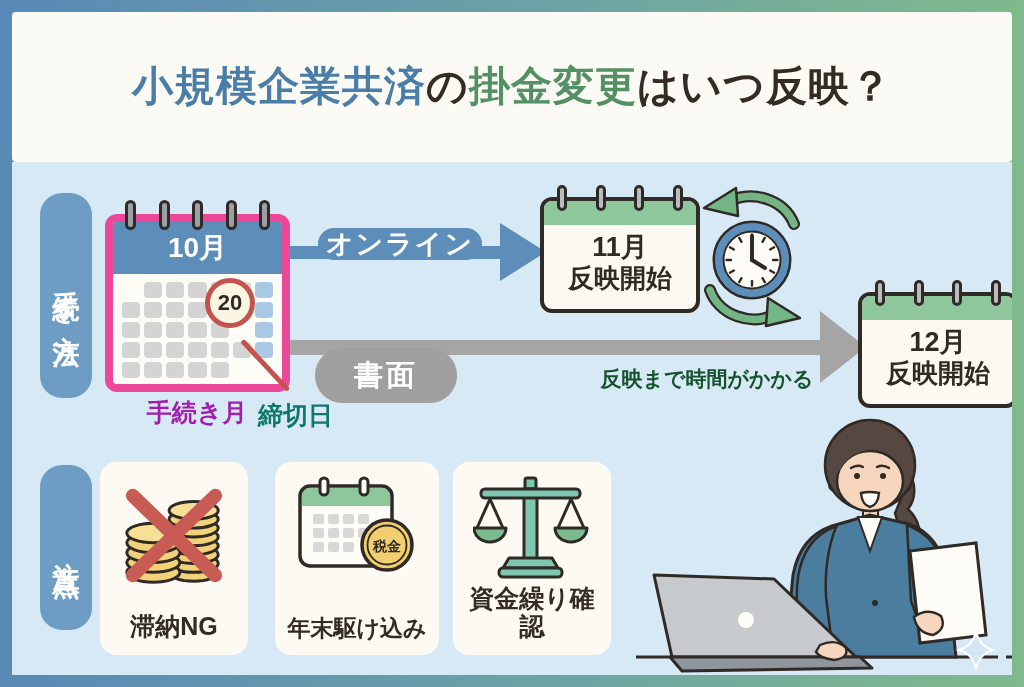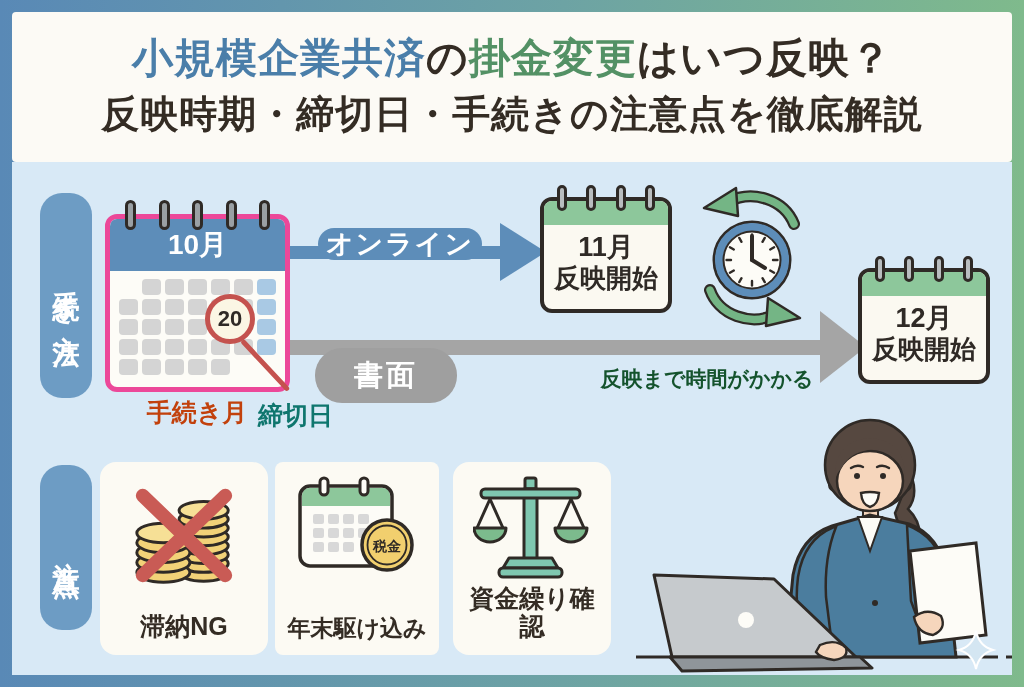"反映時期・締切日・手続きの注意点を徹底解説" div.t-line2 { html: <div>反映時期・締切日・手続きの注意点を徹底解説</div> -> none }
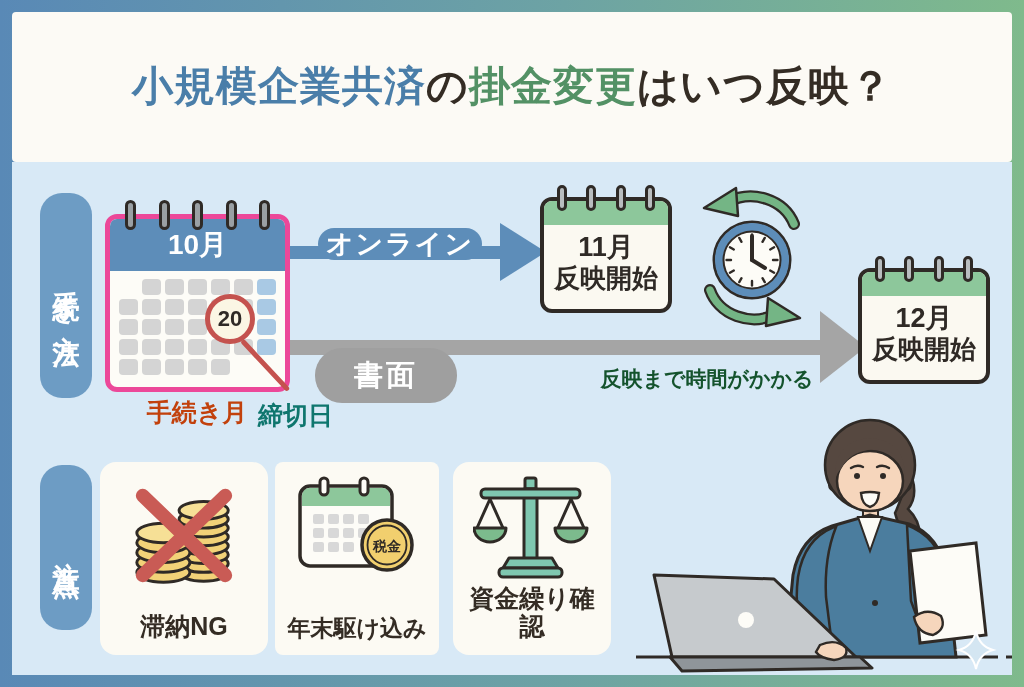"10月" .cal-big .cal-body { border: 5px solid #ec4899 -> 8px solid #ec4899 }
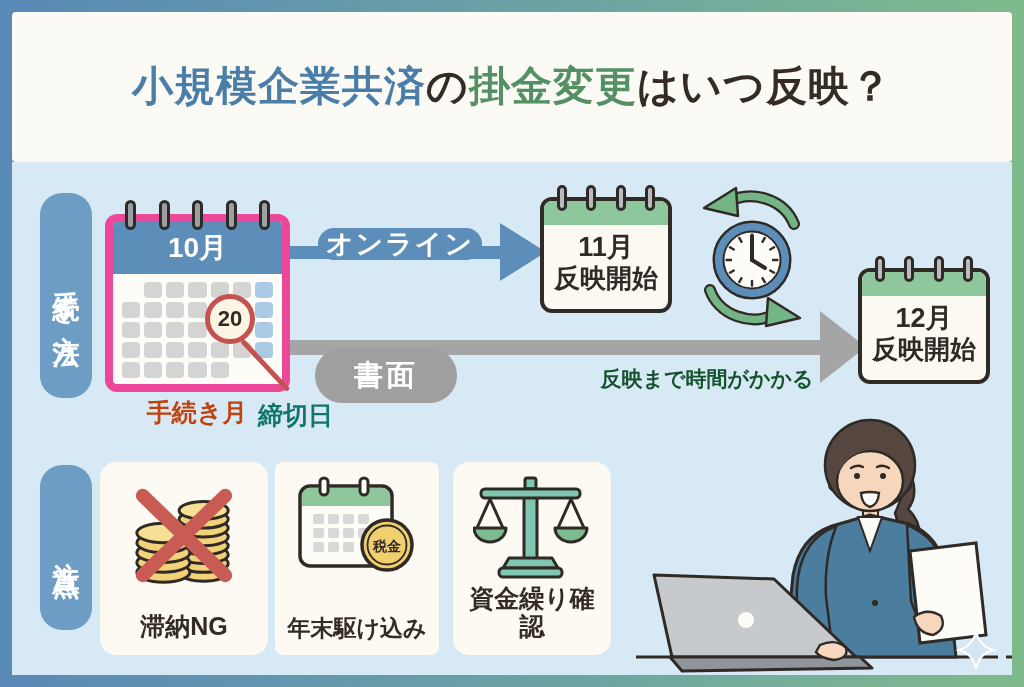"11月" .cal-small { width: 132px -> 160px }
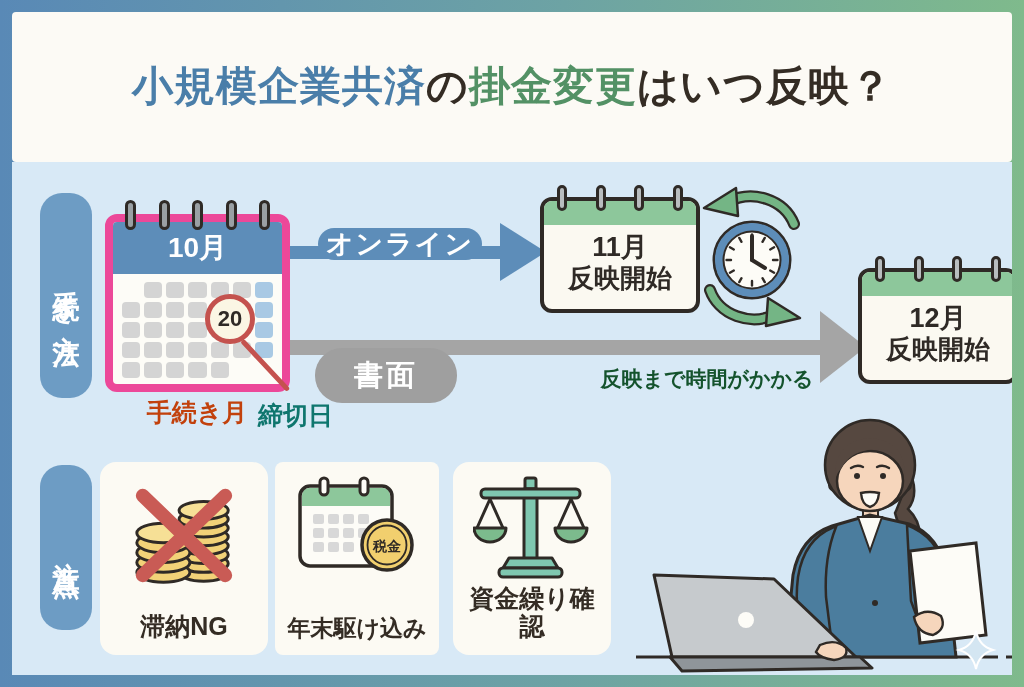"20" .day-circle { top: 94px -> 78px }
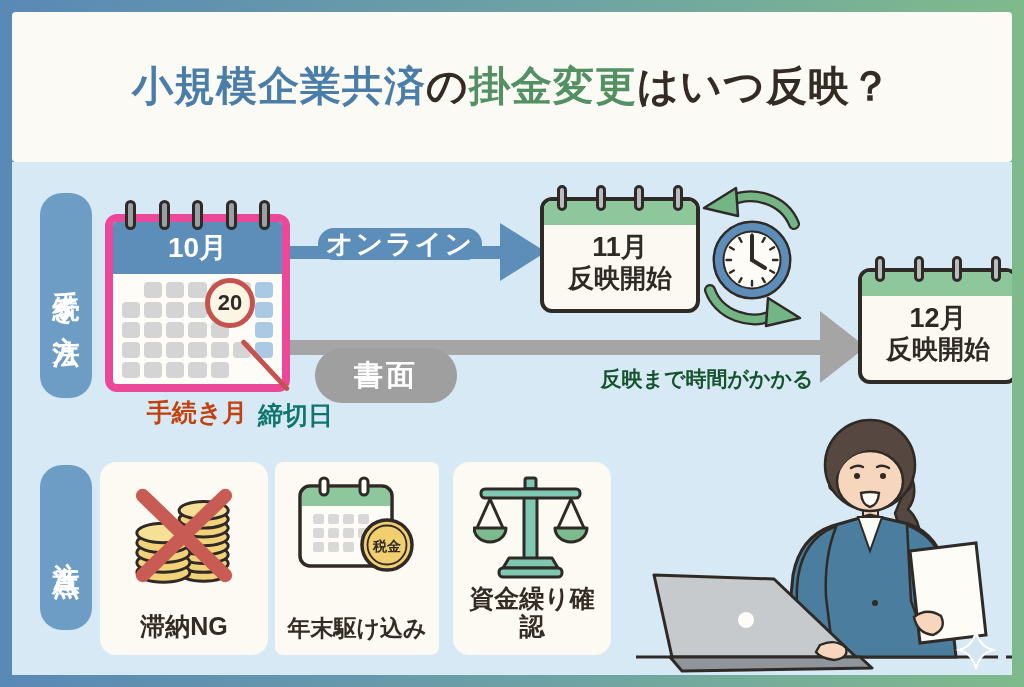"12月" #cal-dec { top: 94px -> 118px }
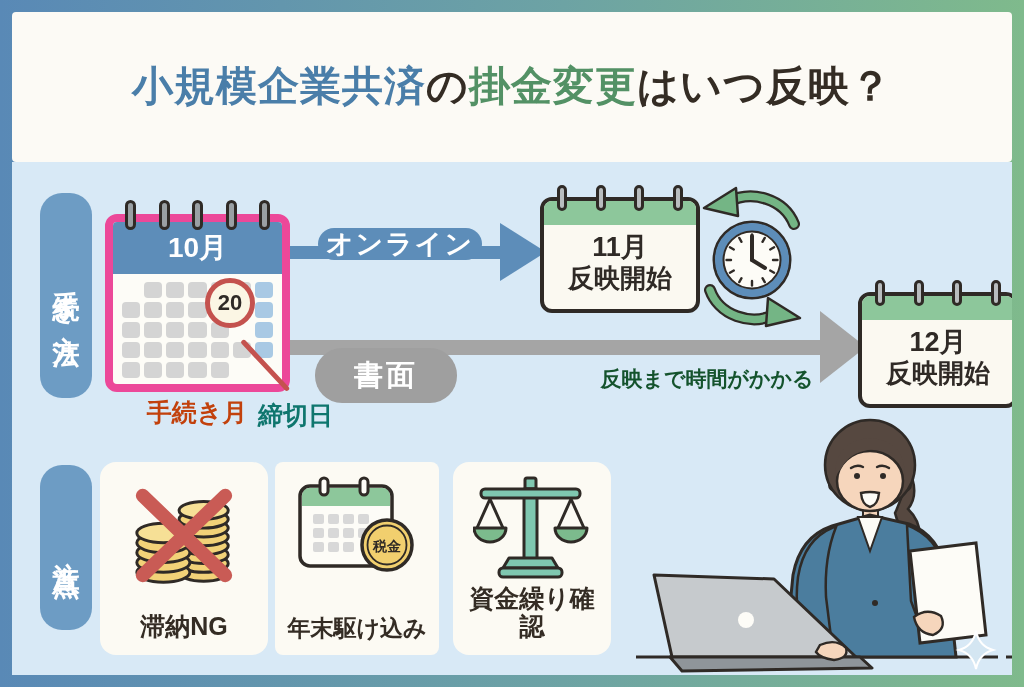"手続き月" .caption-dark { color: #c2410c -> #a21caf }
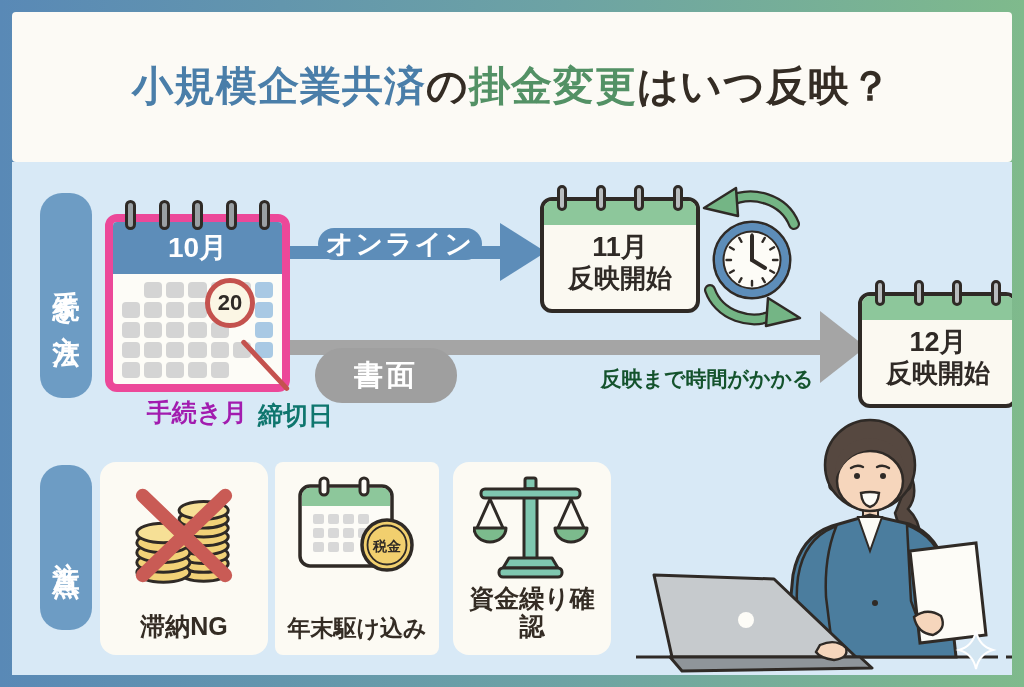"税金" #card-2 { border-radius: 8px -> none }
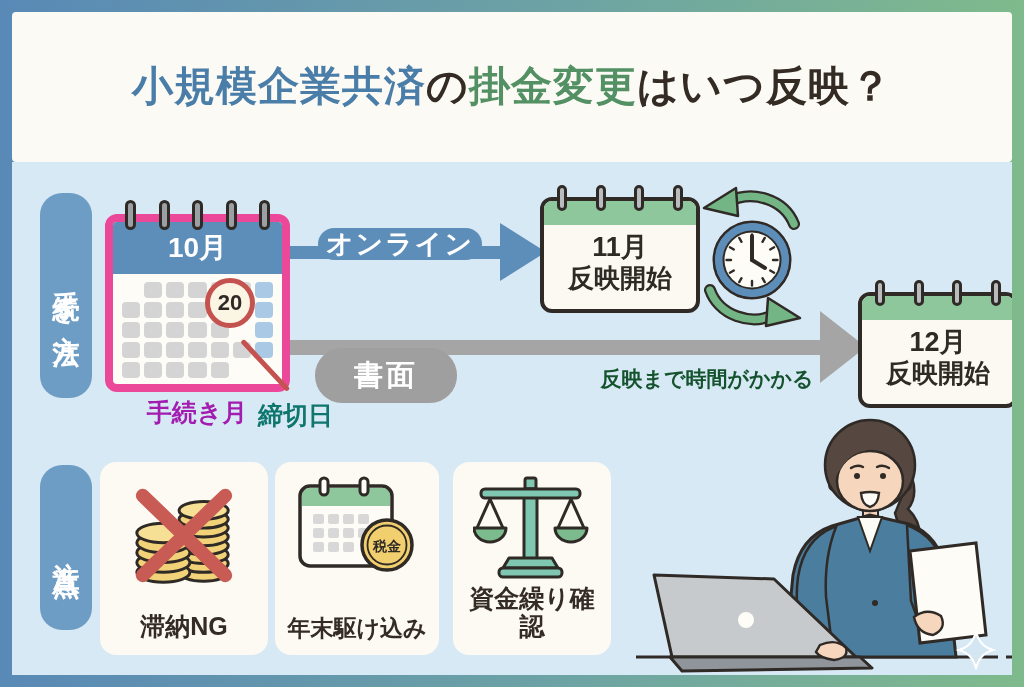"滞納NG" #card-1 { width: 168px -> 148px }
